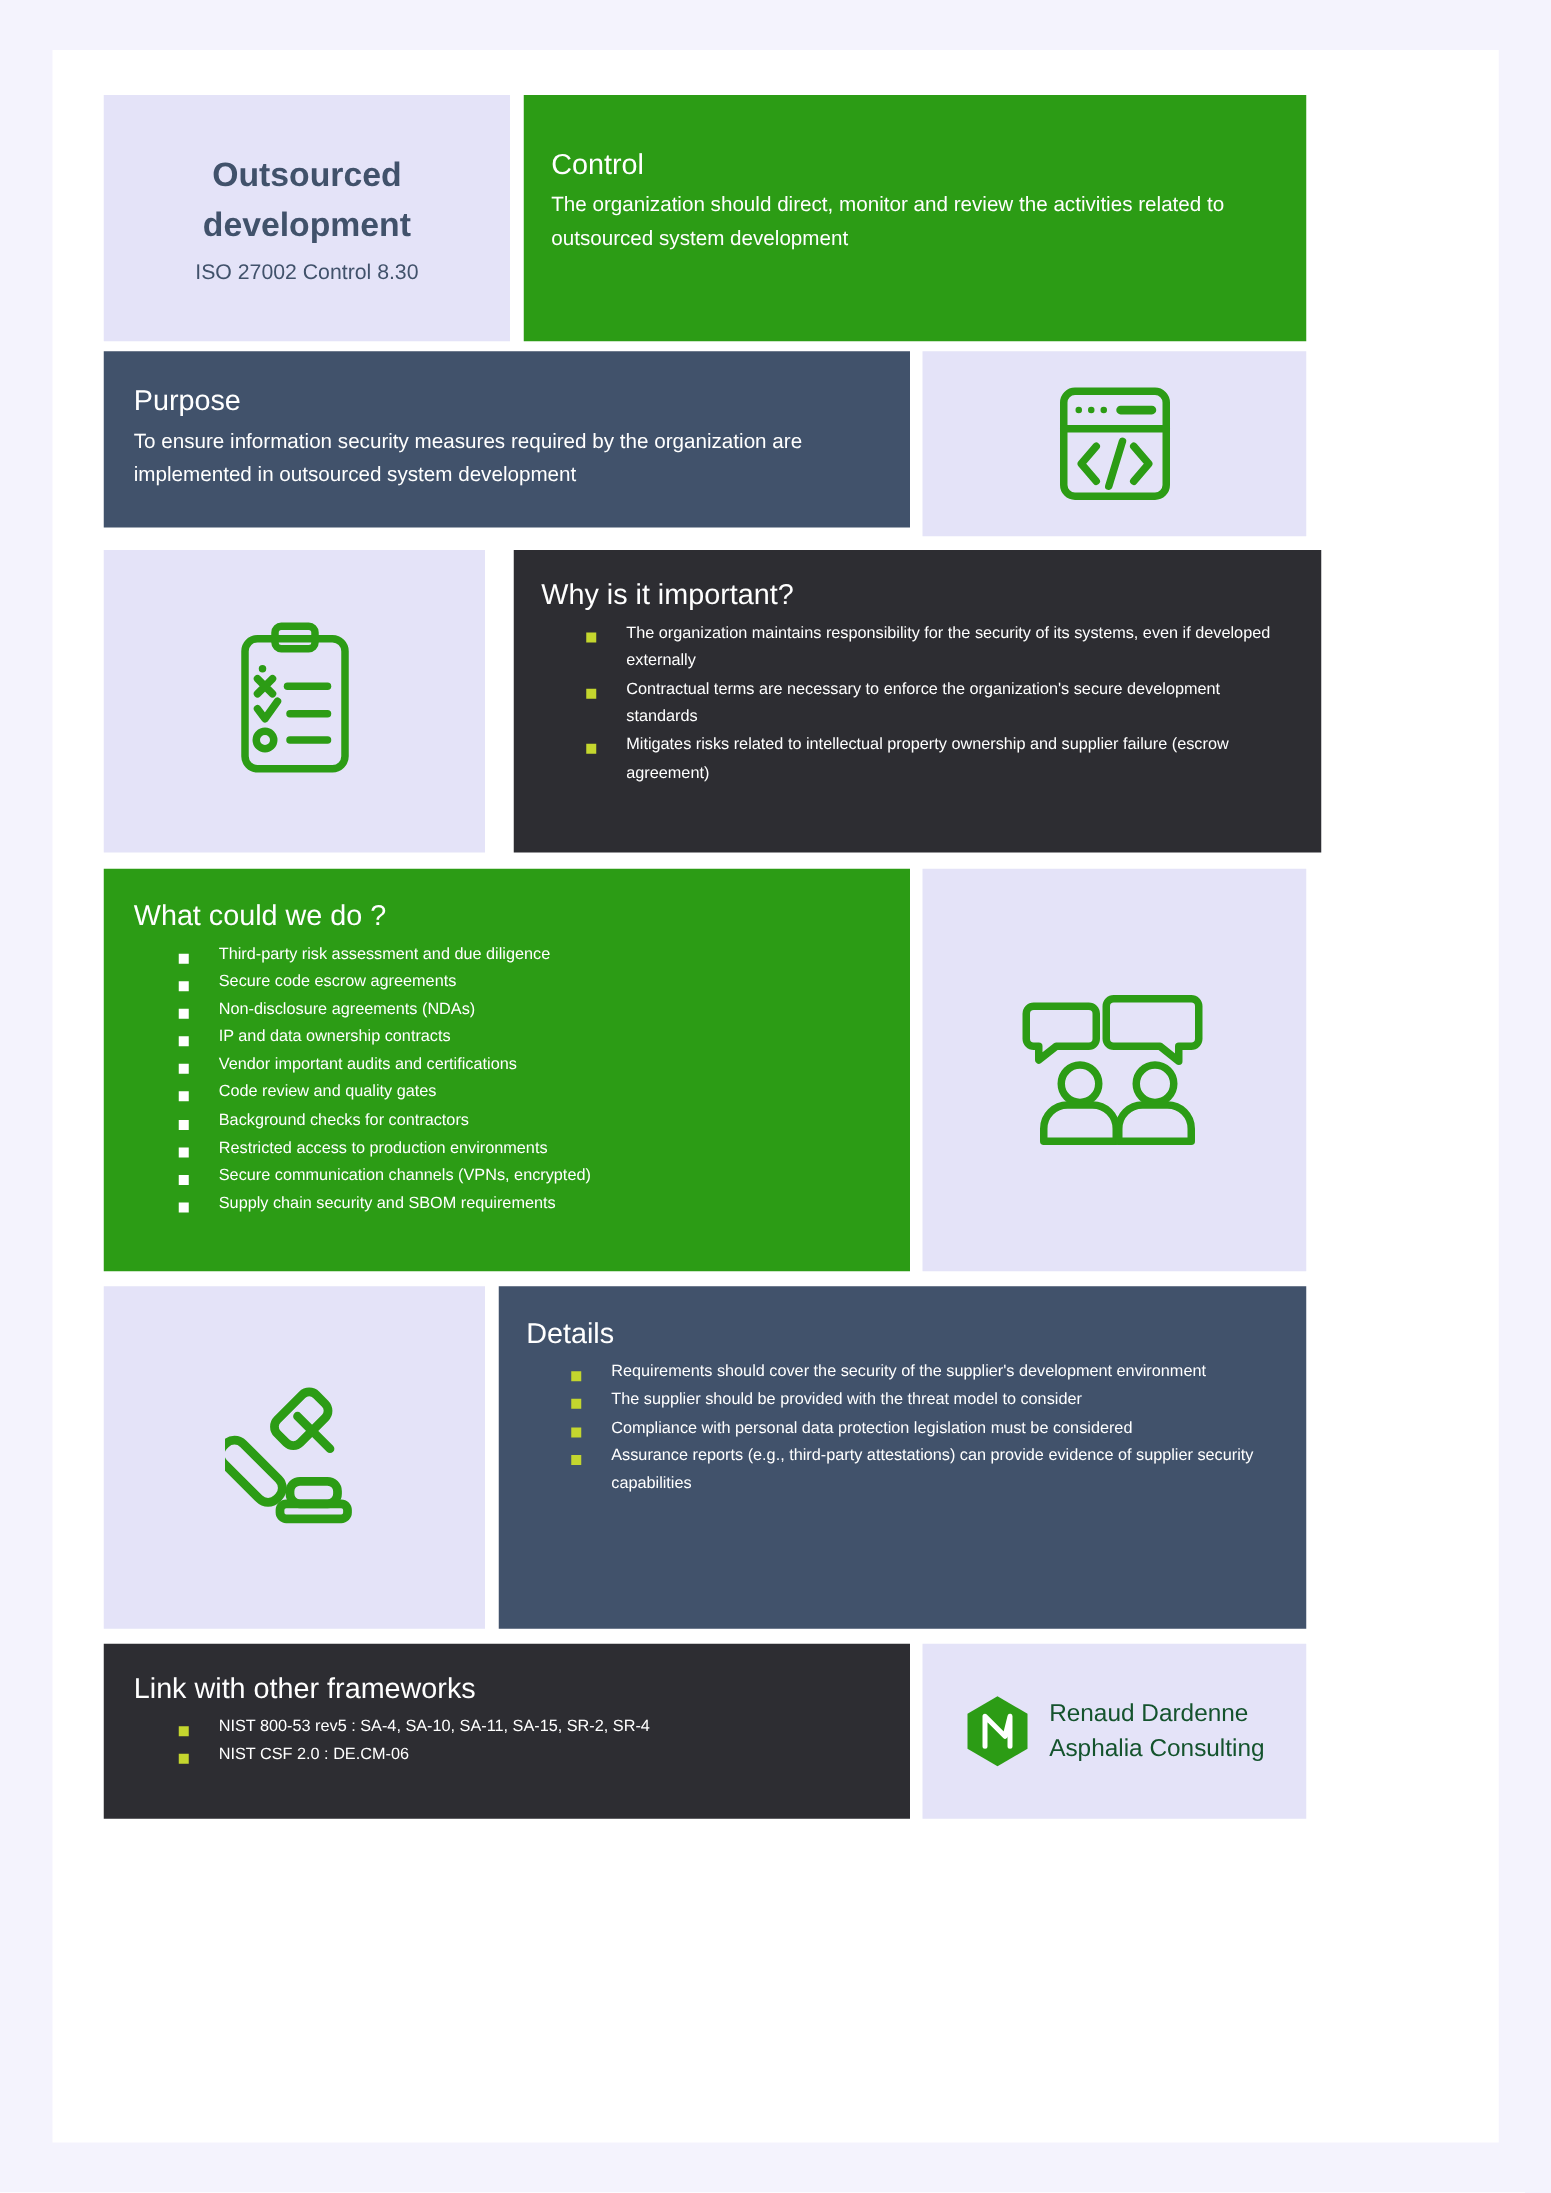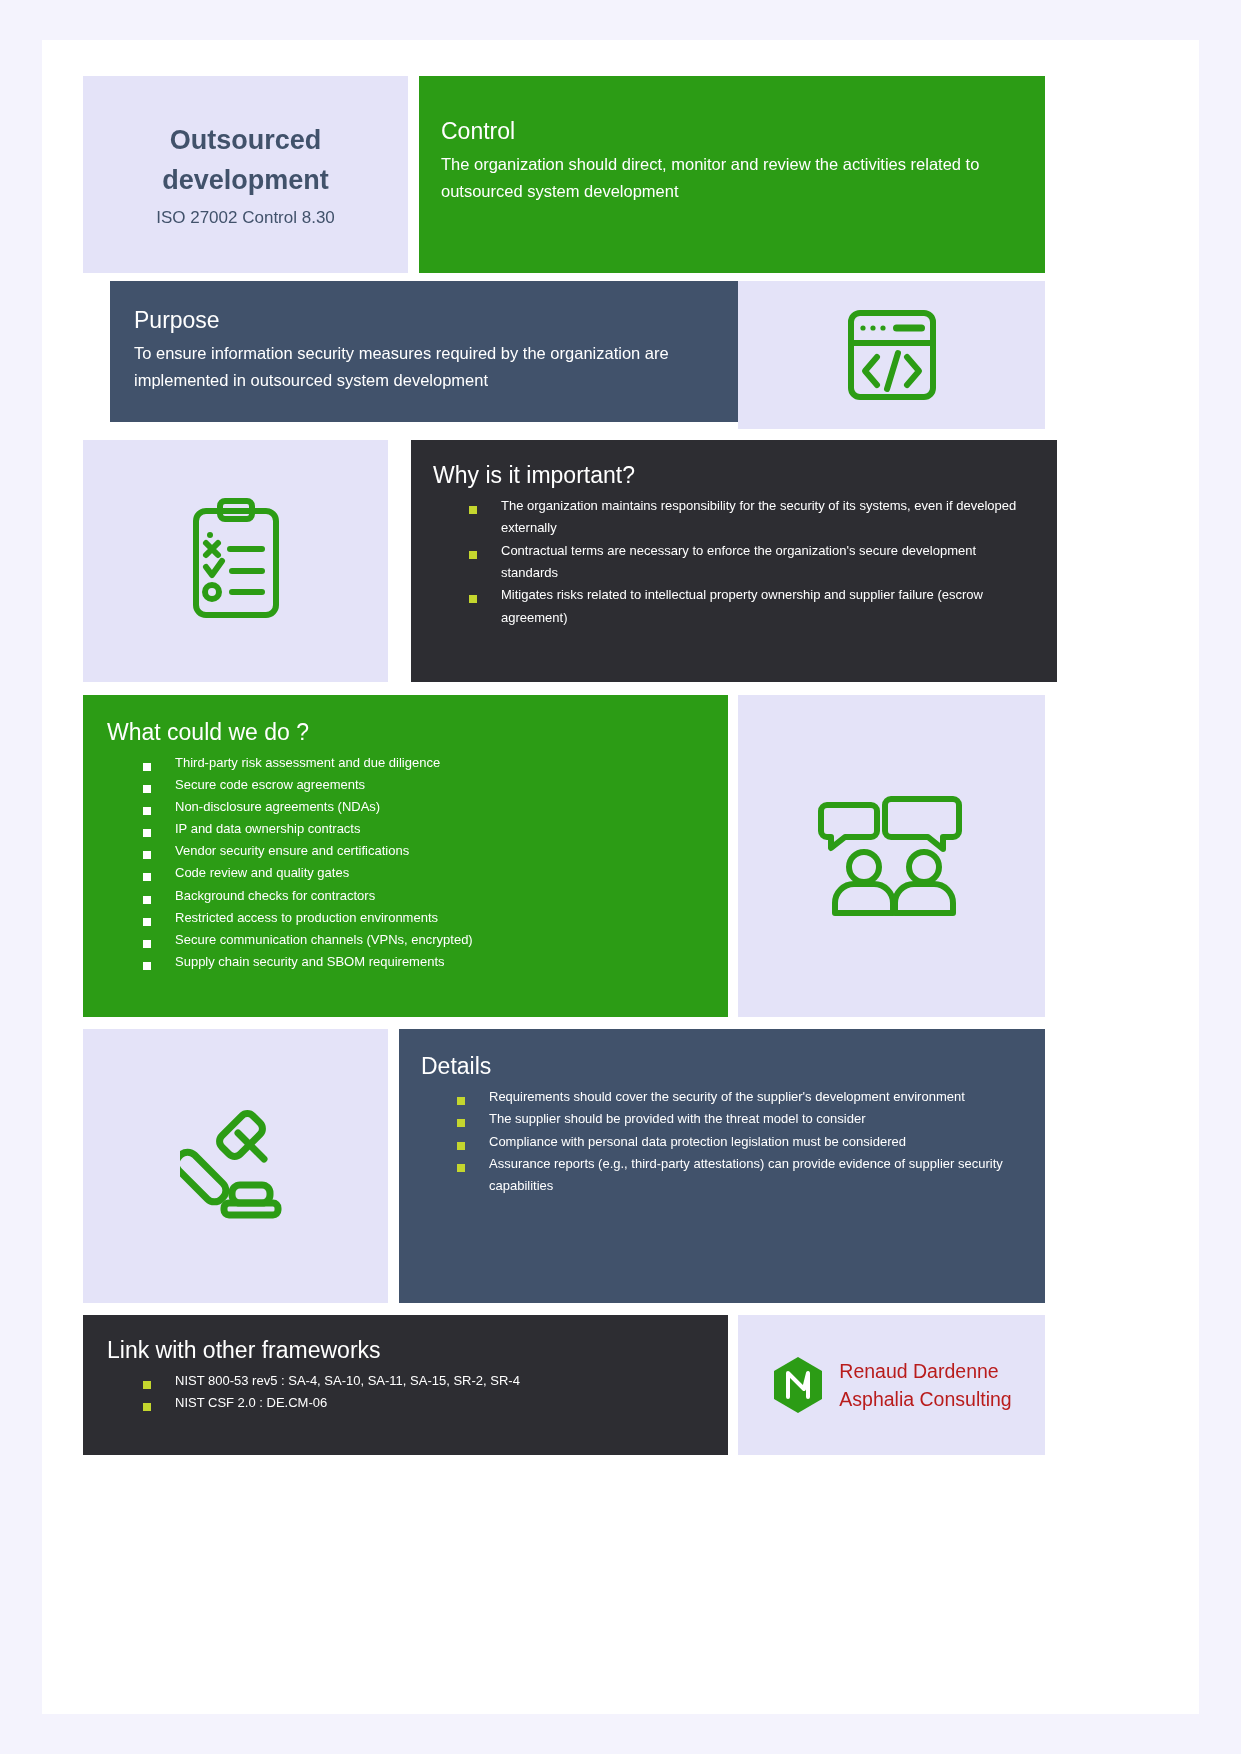"Purpose" .purpose-card { margin-left: 27px -> none }
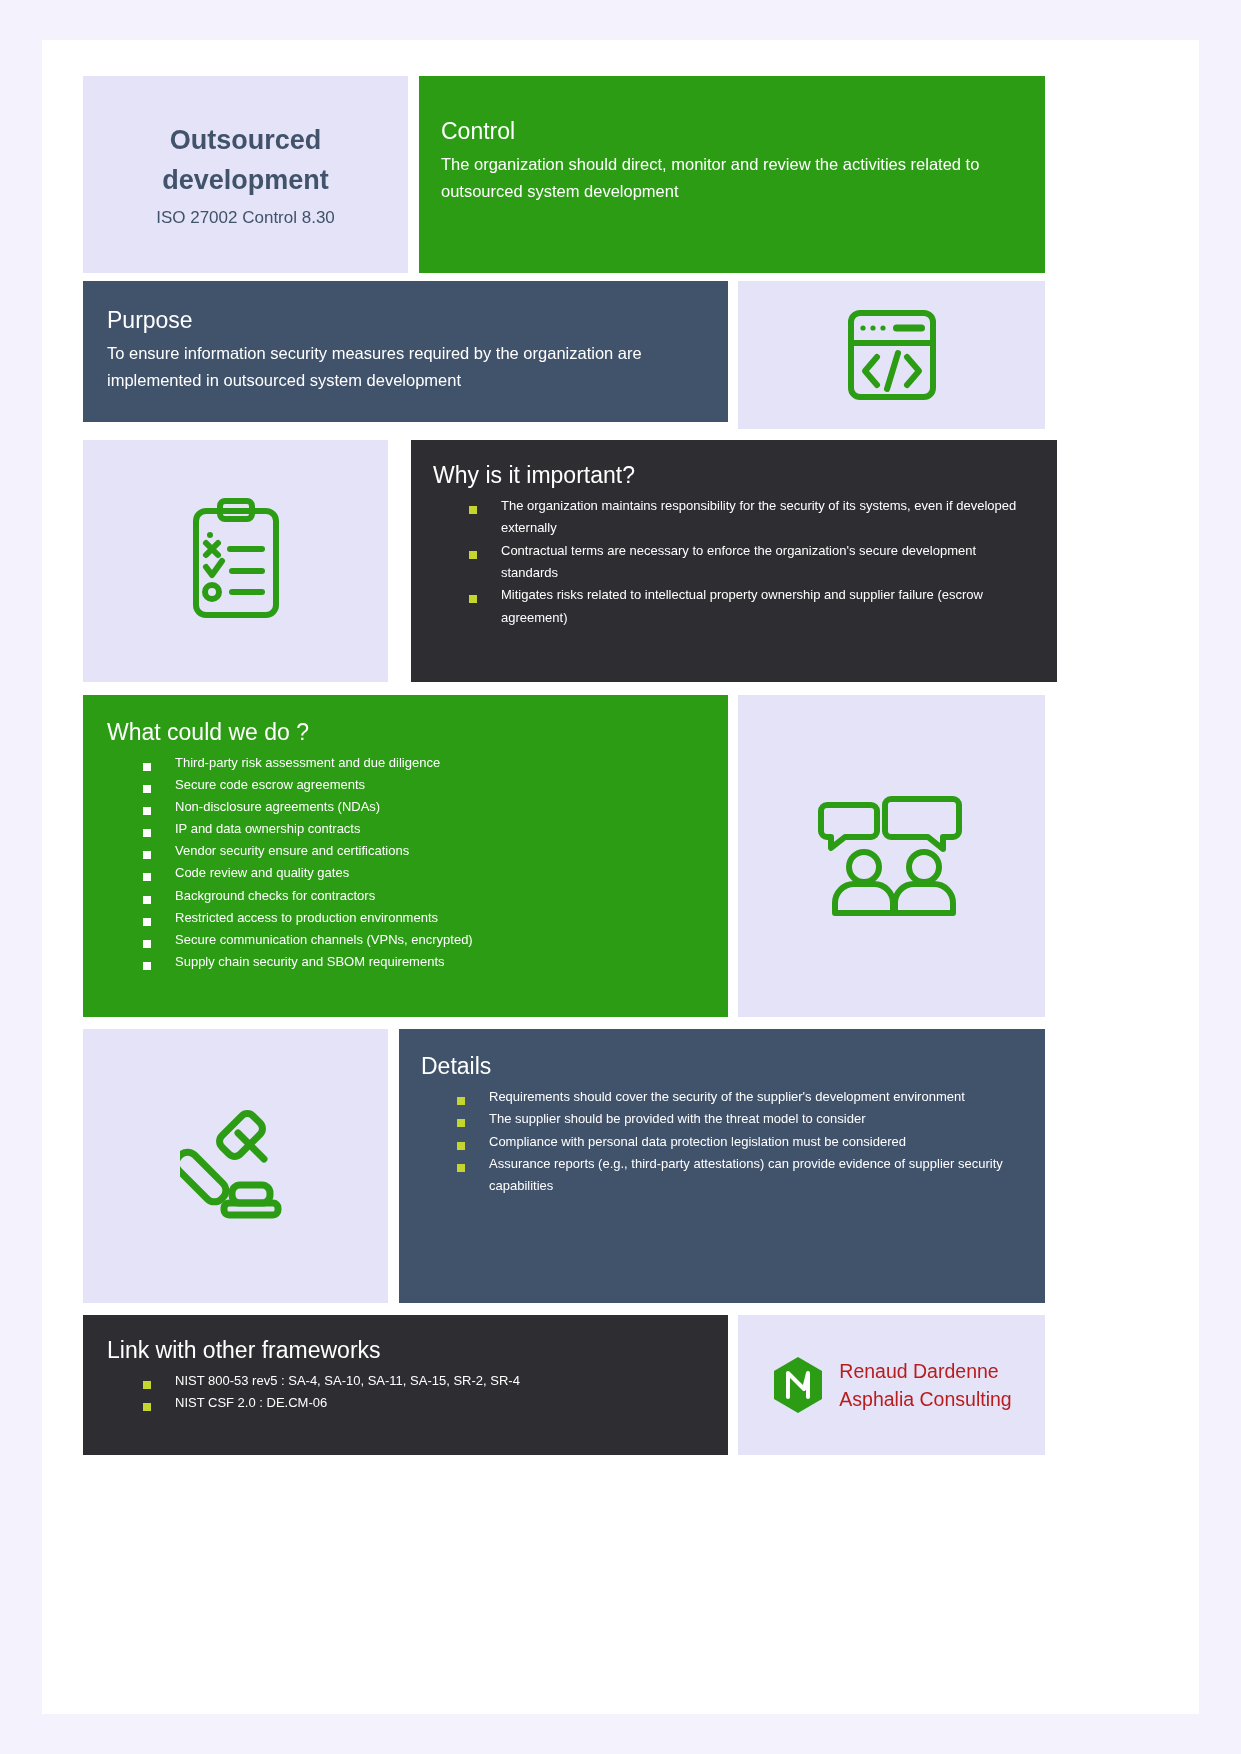"Vendor security ensure and" li { text: security ensure -> important audits }
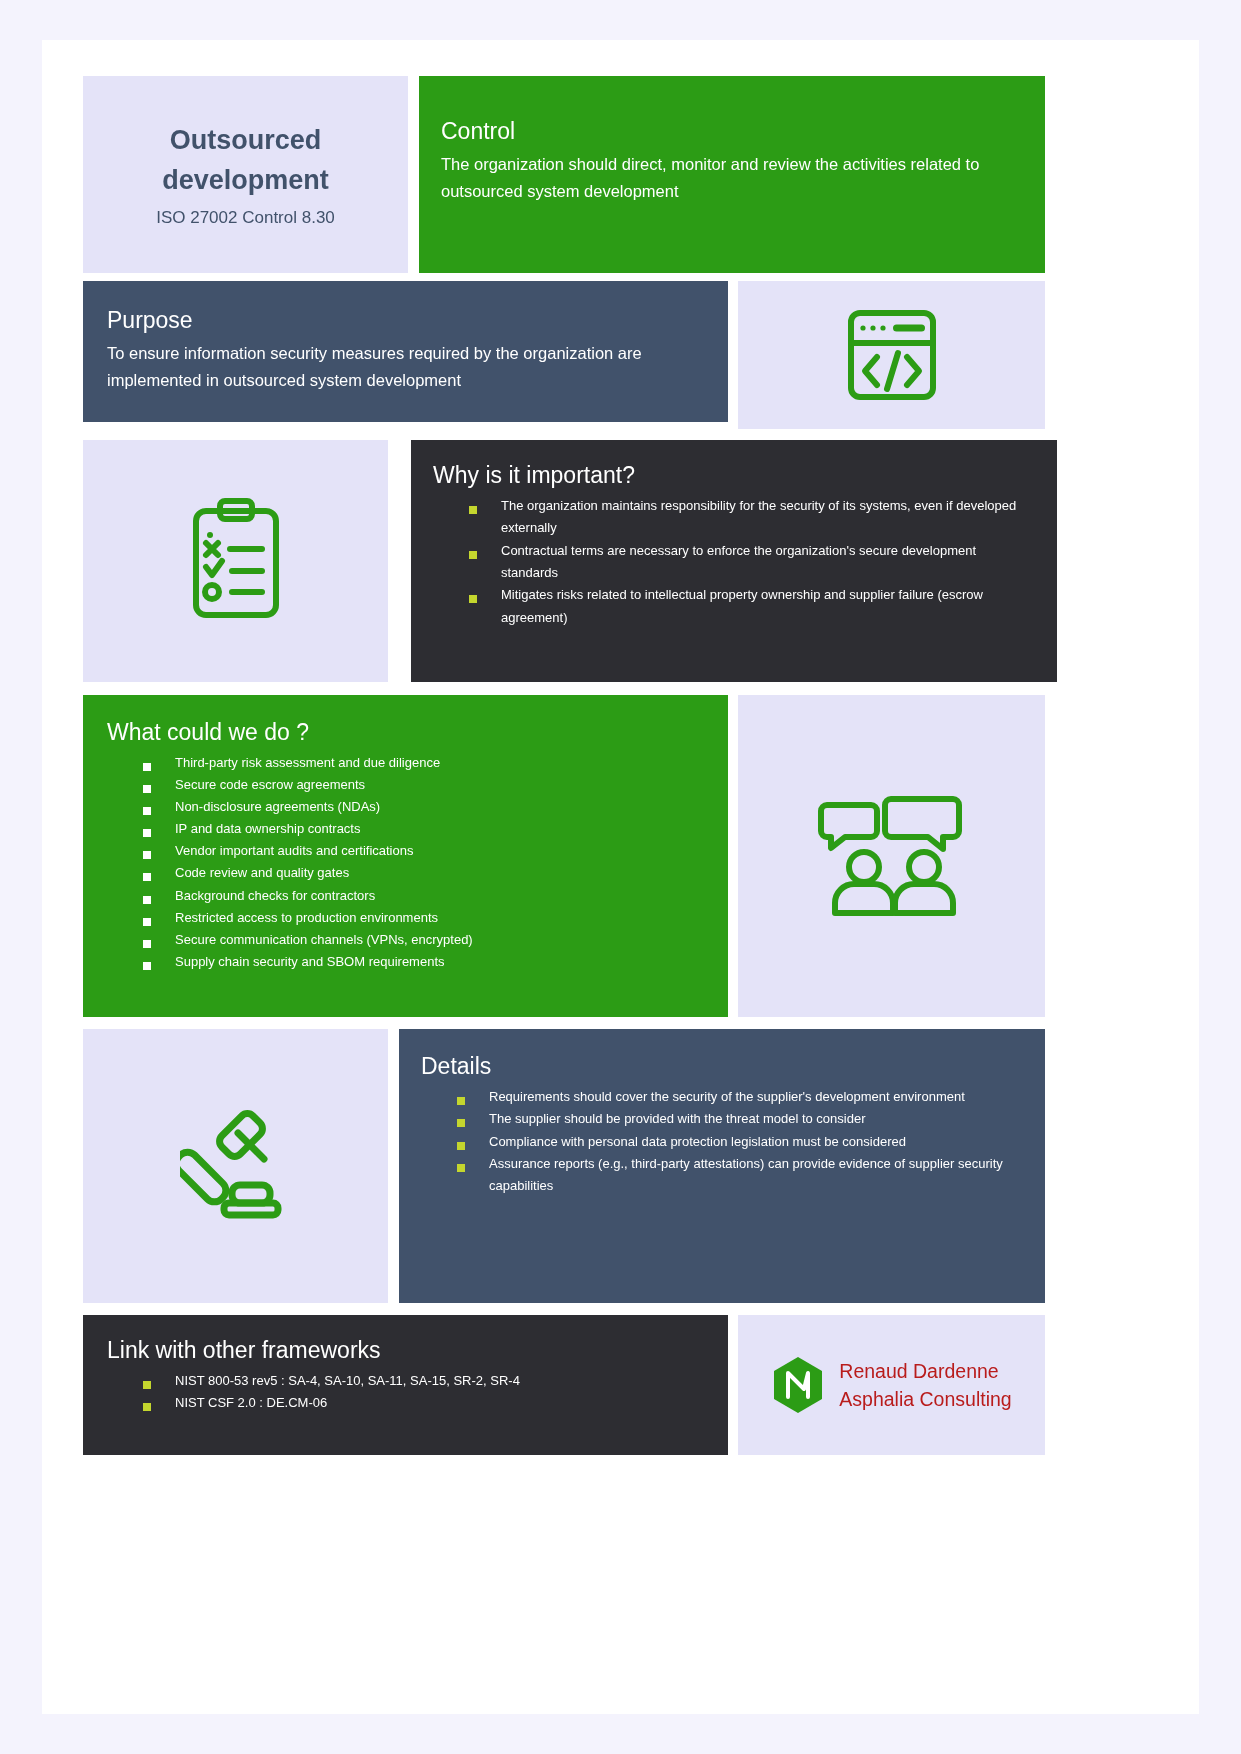"Renaud Dardenne" .brand-text { color: #b91c1c -> #14532d }
